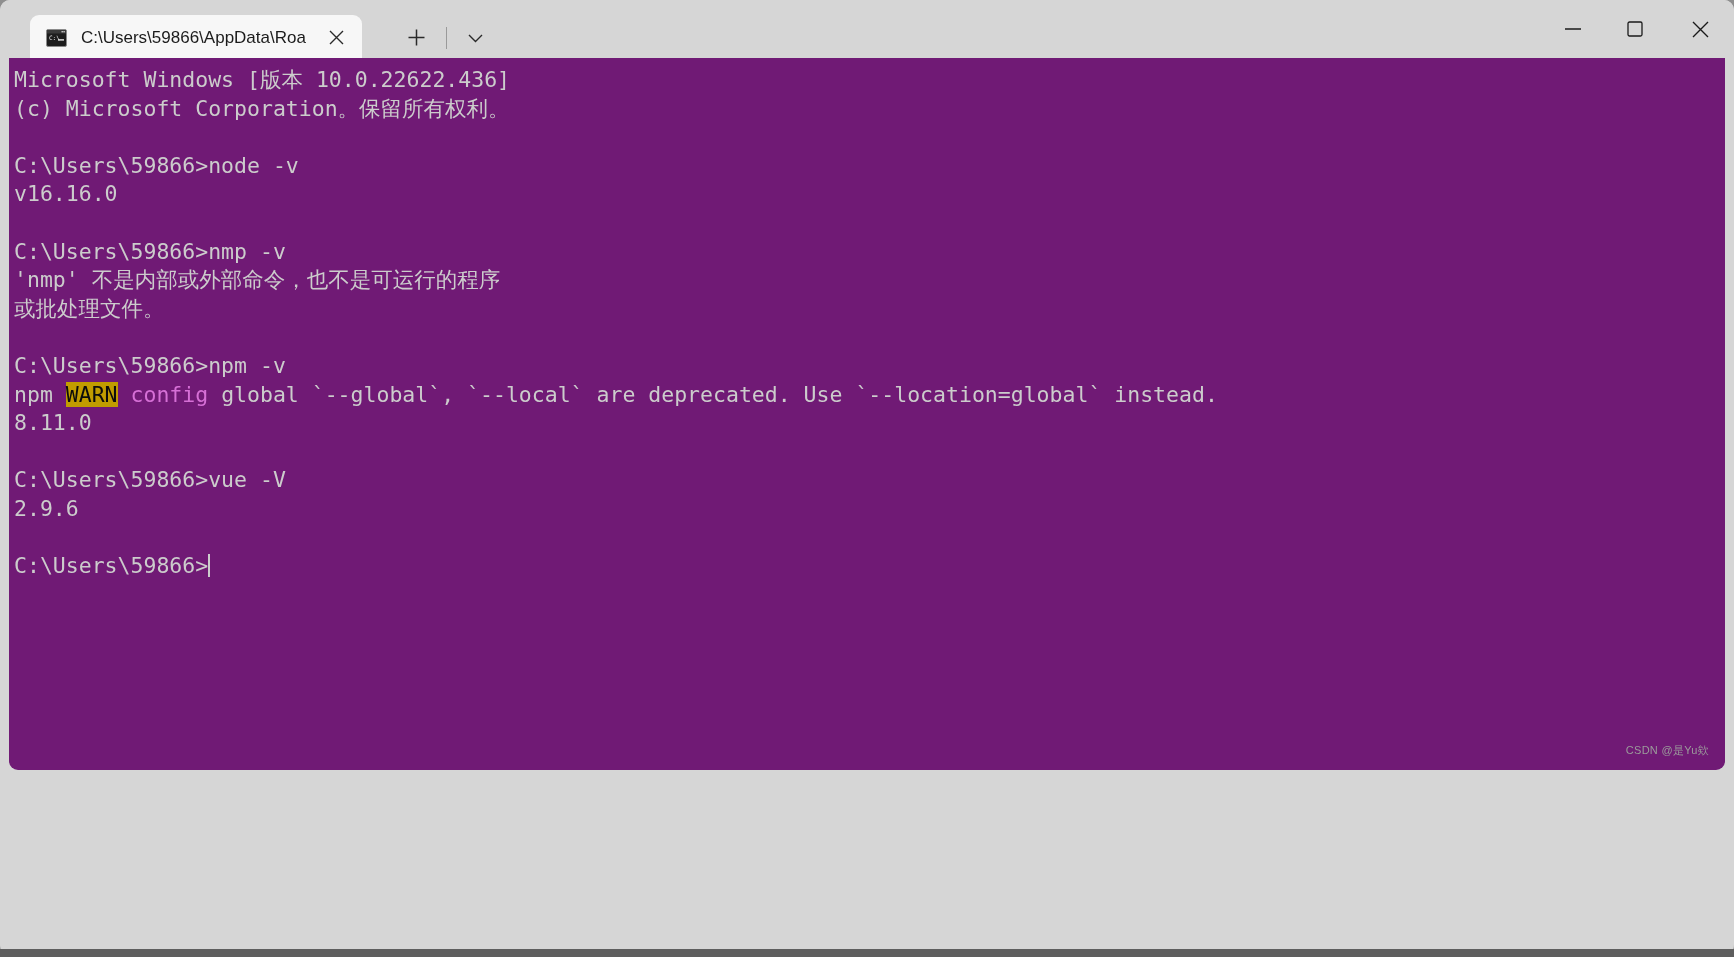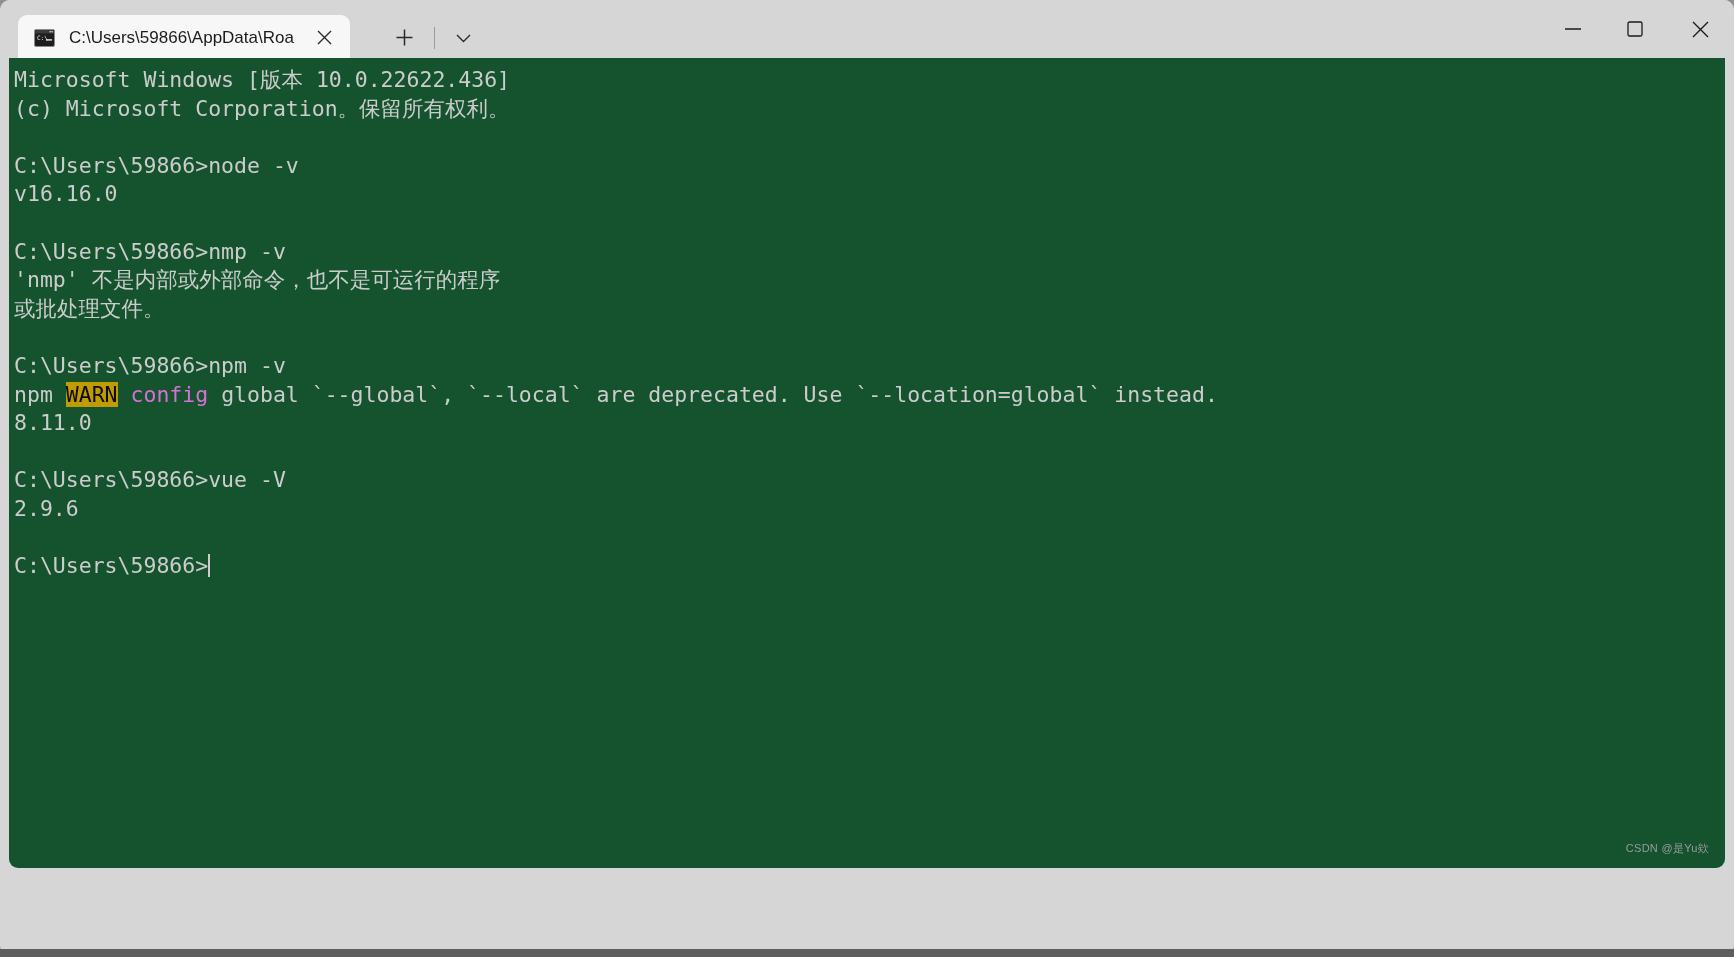"C:\Users\59866\AppData\Roa" #tabstrip { padding-left: 18px -> 30px }
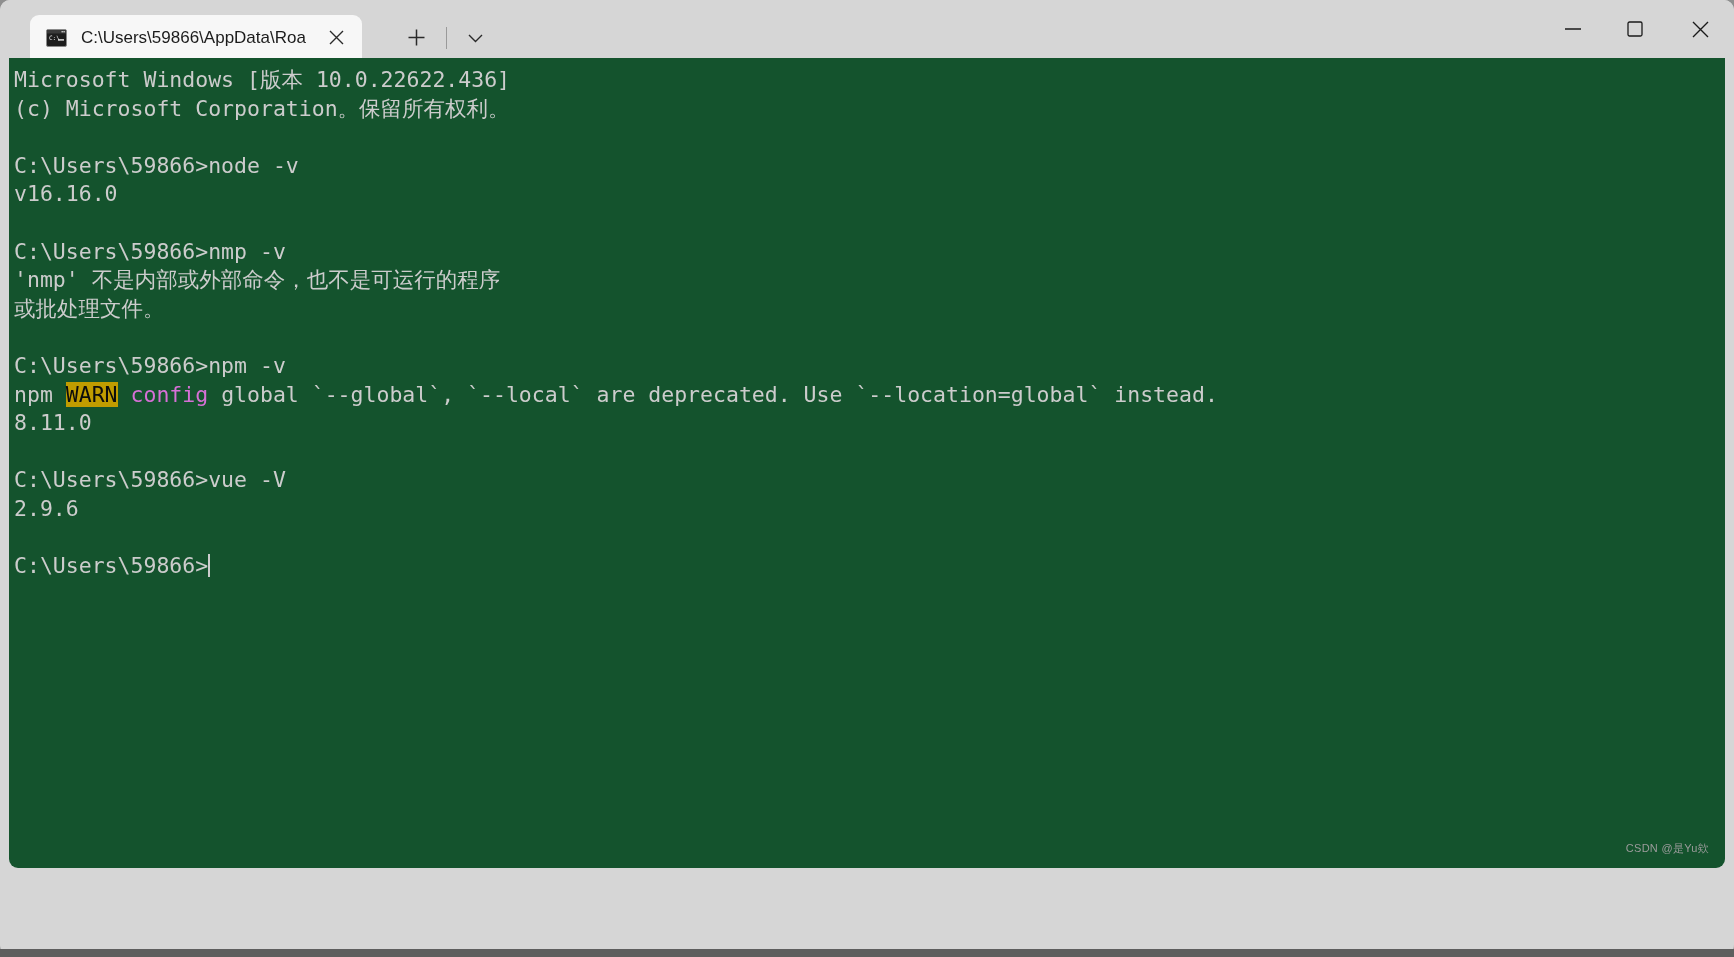"Microsoft Windows [版本 10.0.22622.436]" #terminal { background: #14532d -> #701a75; height: 810px -> 712px }
